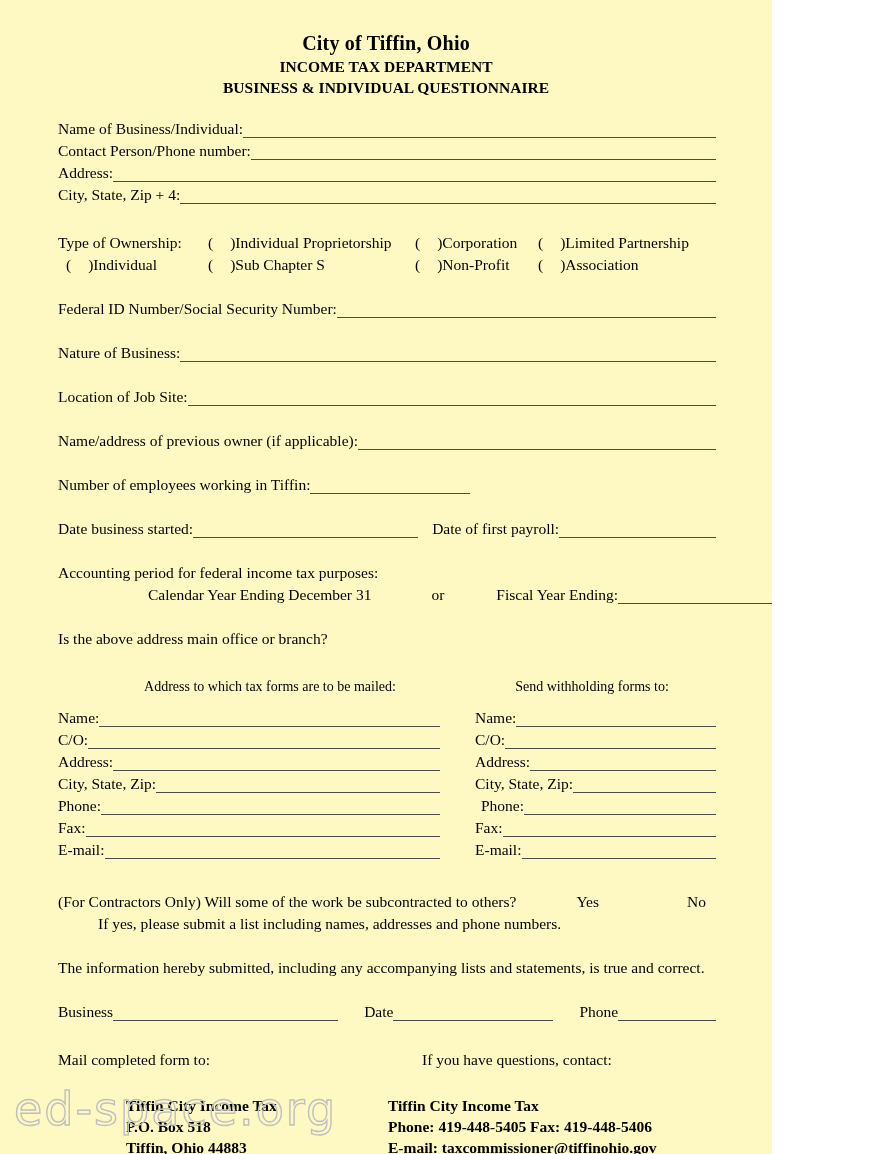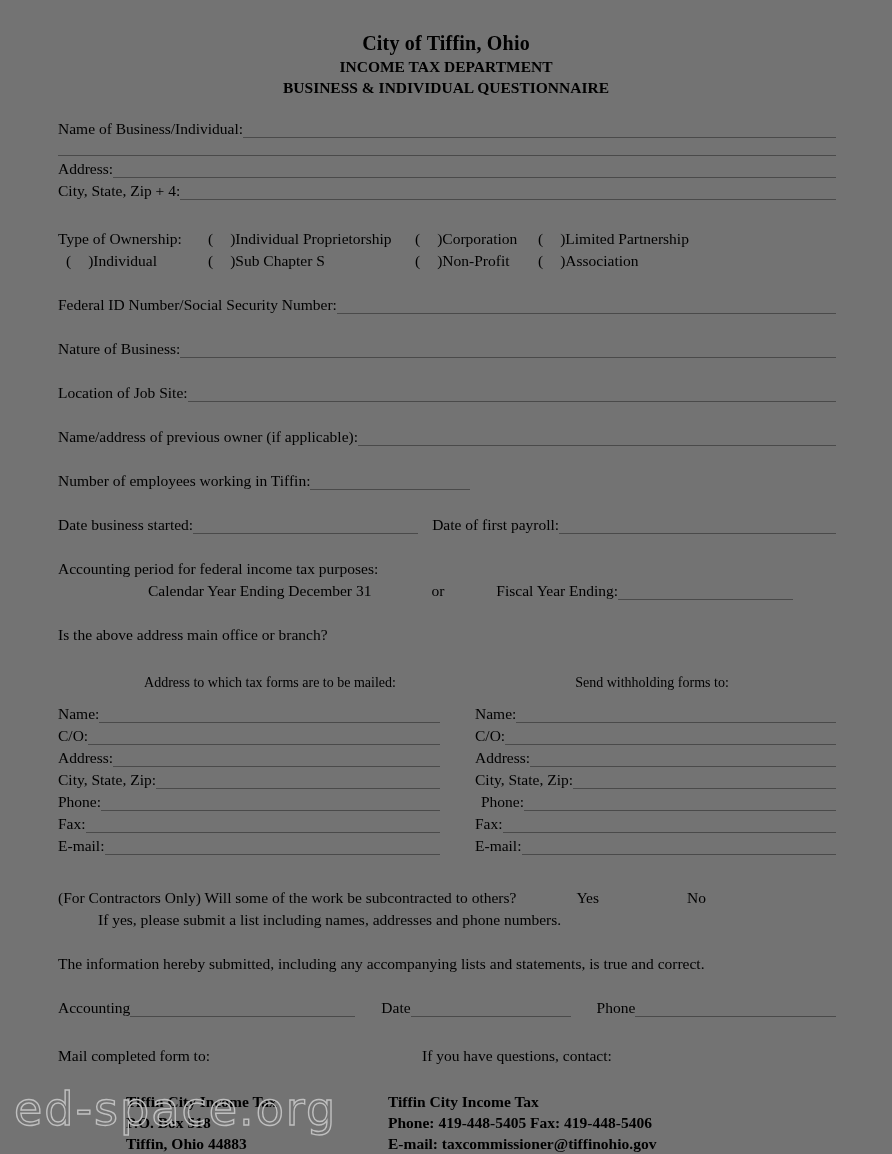"City of Tiffin, Ohio" .page { background: #737373 -> #fef9c3; width: 892px -> 772px }
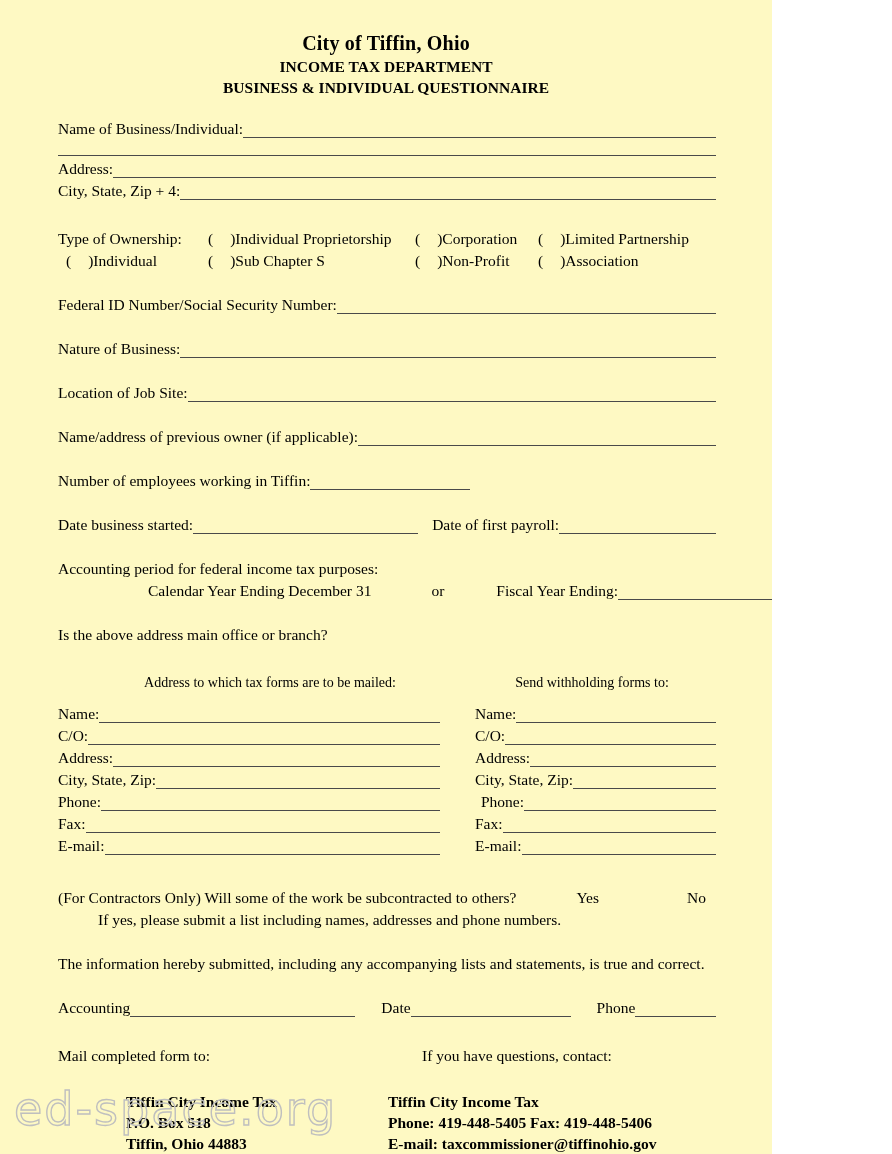"Contact Person/Phone number:" span.lbl { html: none -> <span>Contact Person/Phone number:</span> }
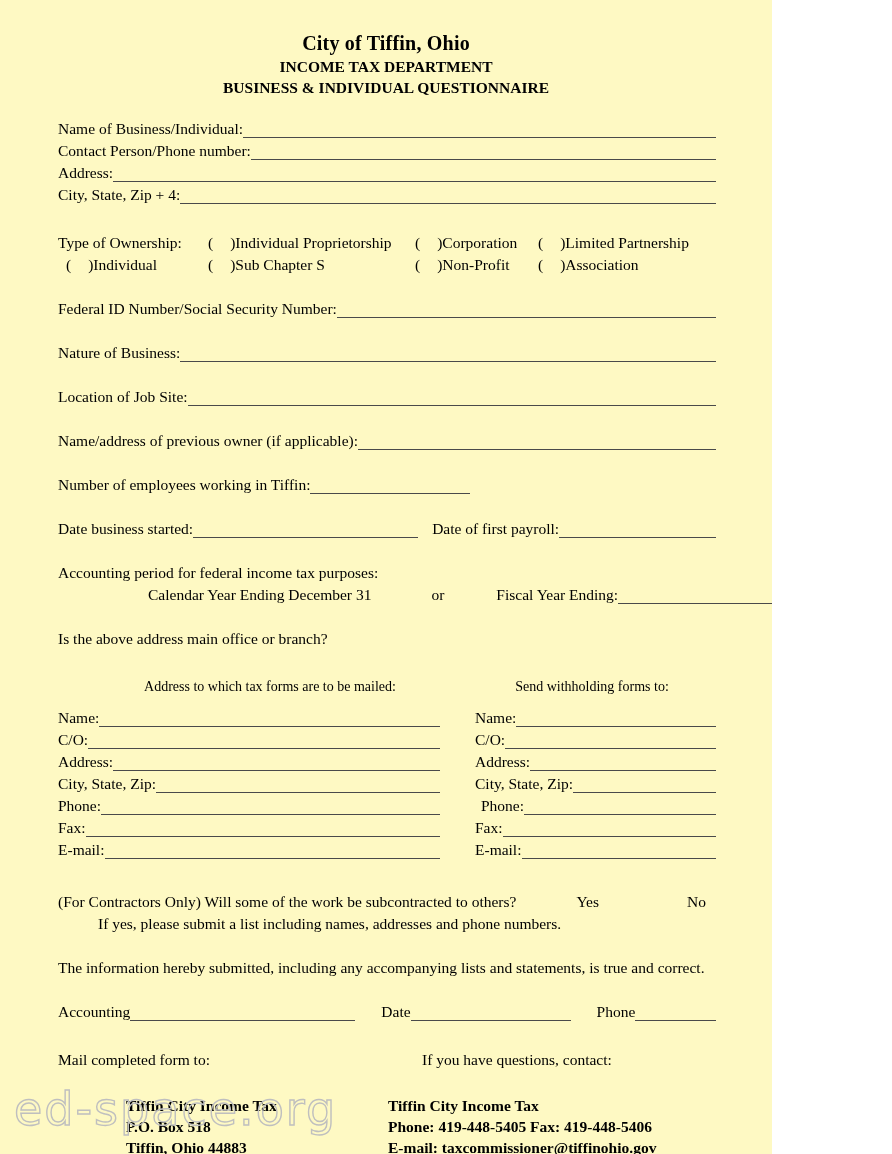"Accounting" span.lbl { text: Accounting -> Business }
